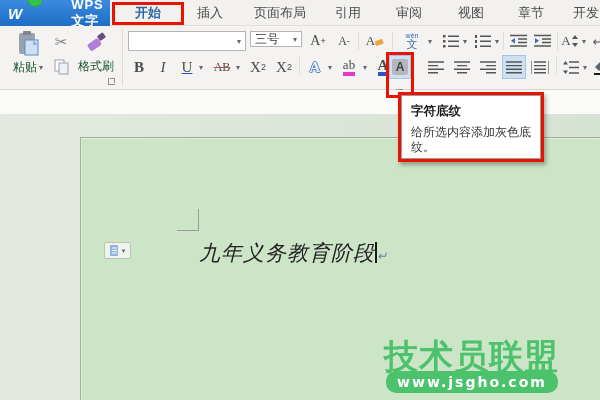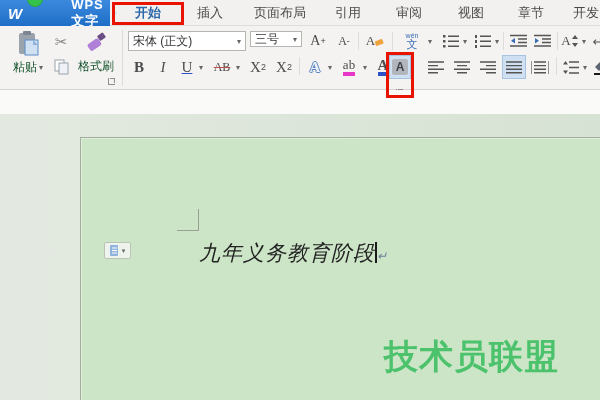"宋体 (正文)" span { html: <span>宋体 (正文)</span> -> none }
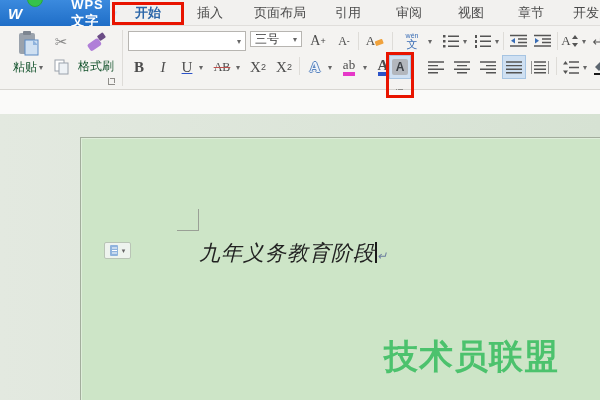"字符底纹" div.abs { html: none -> <div> <div> <div>字符底纹</div> <div>给所选内容添加灰色底纹。</div> </div> </div> }
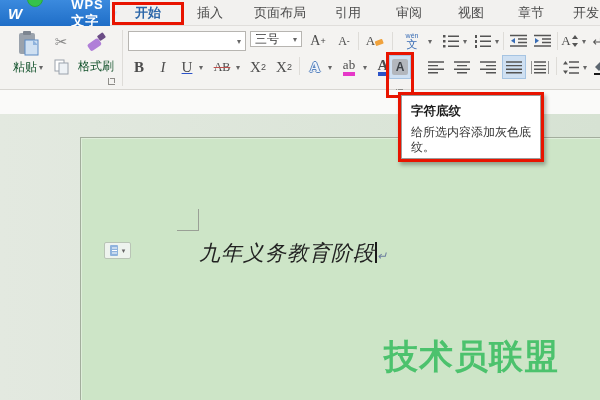"www.jsgho.com" div.abs { html: none -> <div> <span>www.jsgho.com</span> </div> }
